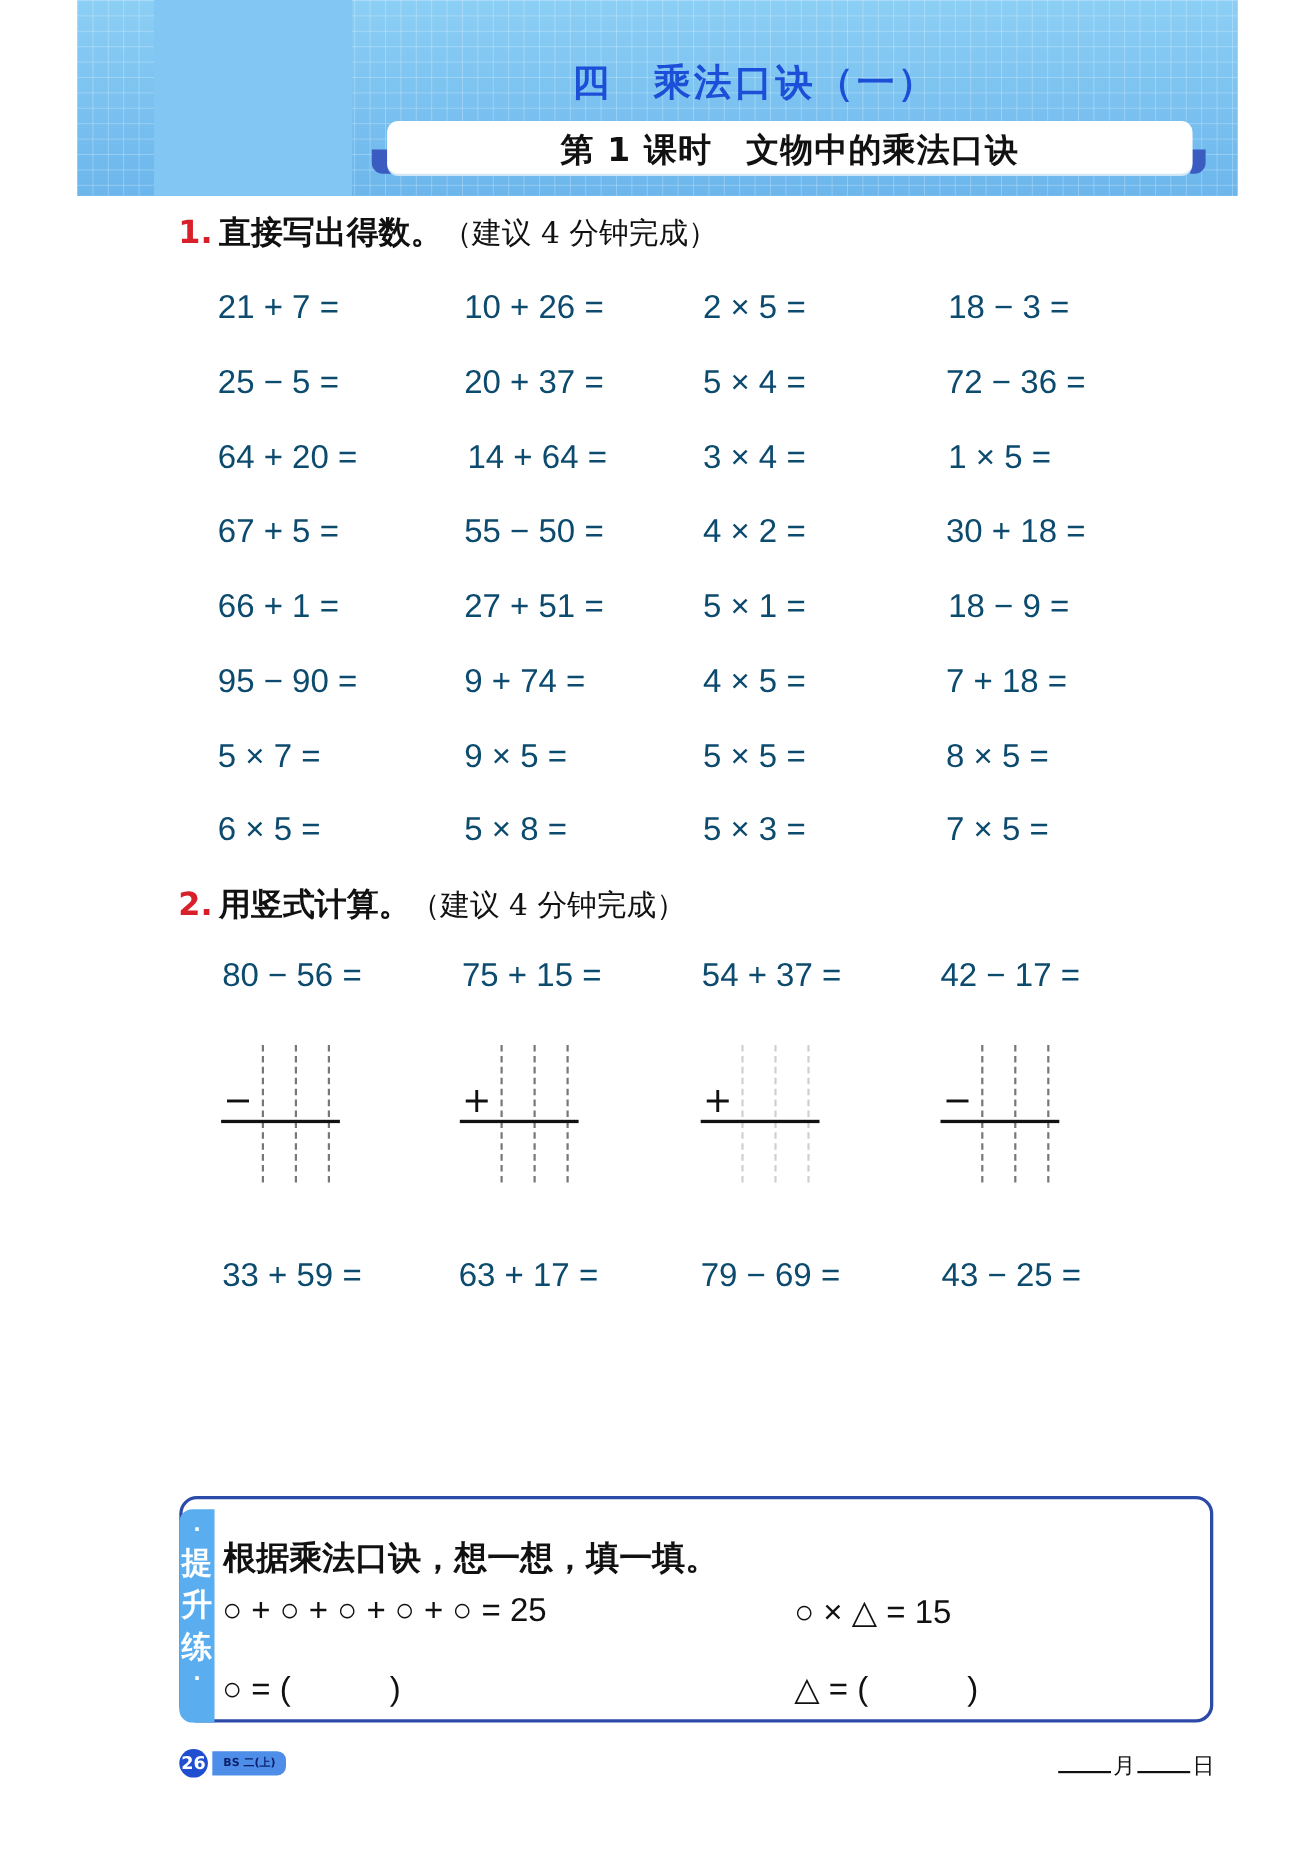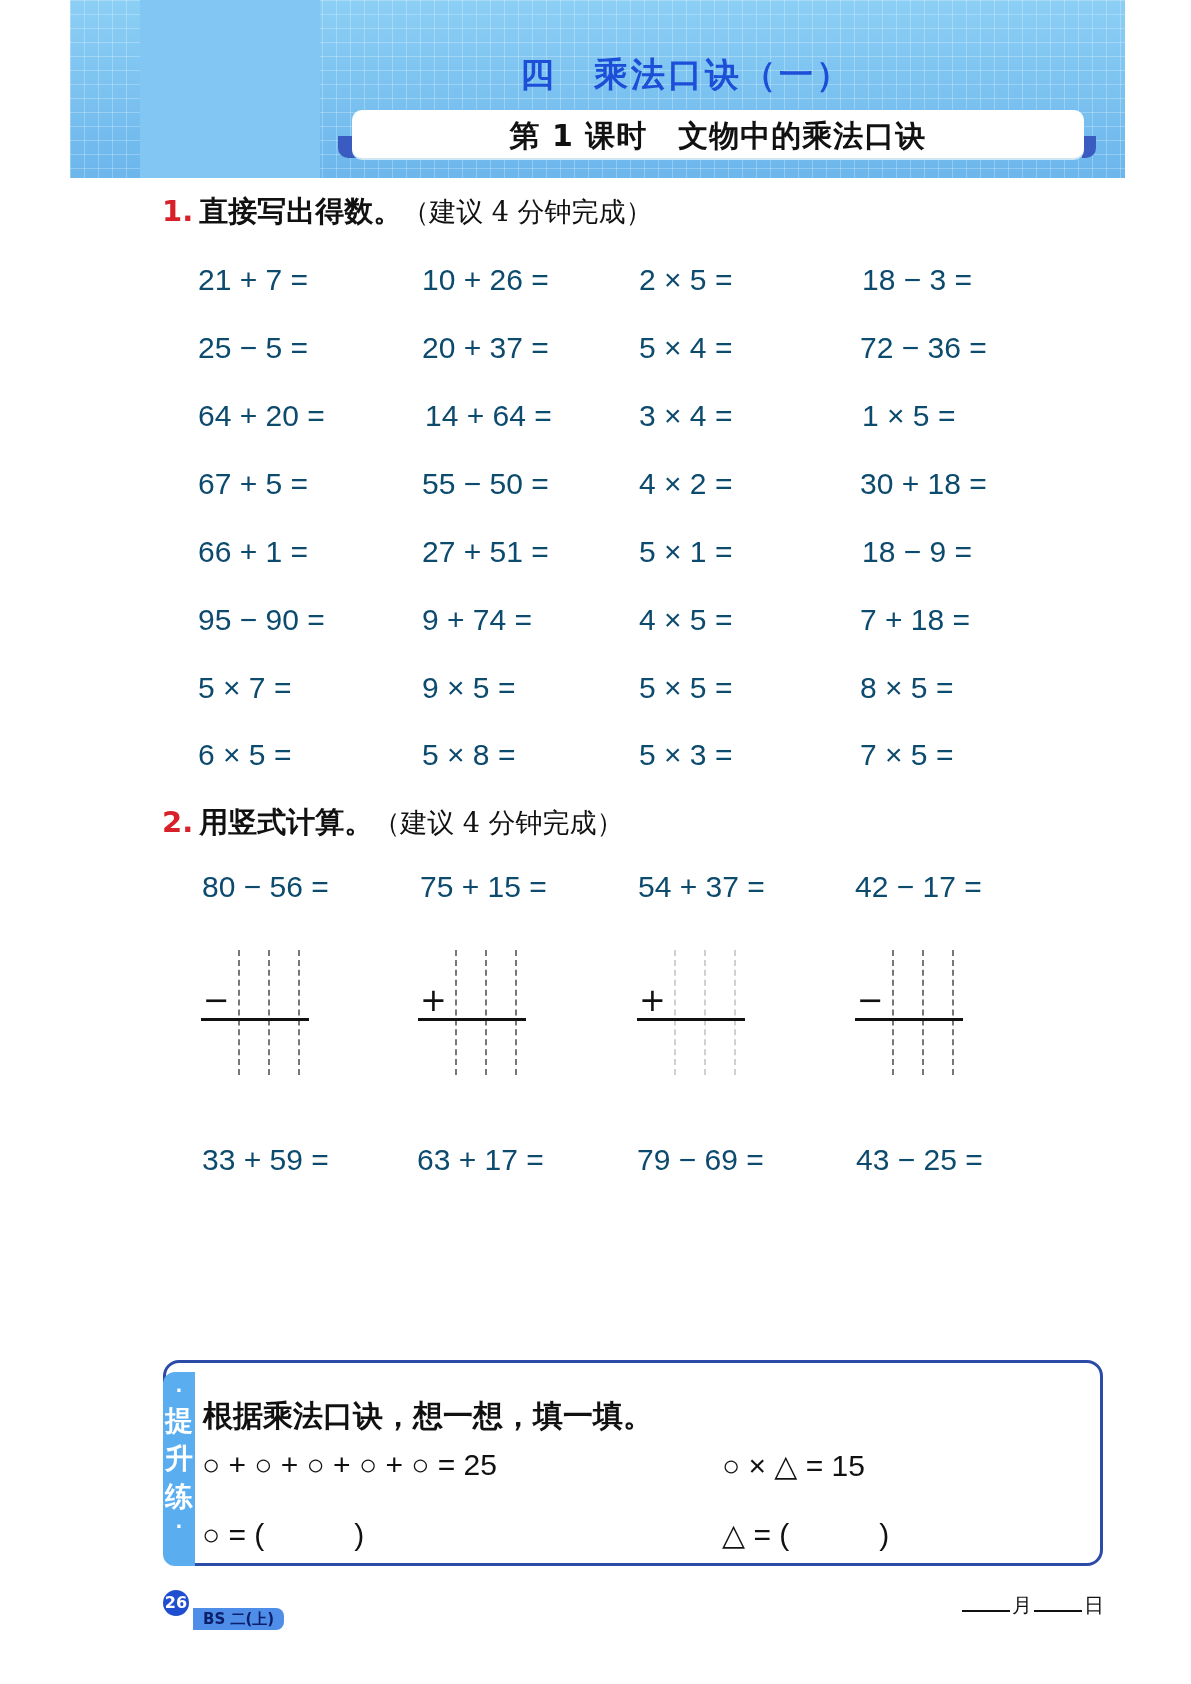"BS 二(上)" .edition { font-size: 15px -> 10px; margin-top: 16px -> none }
